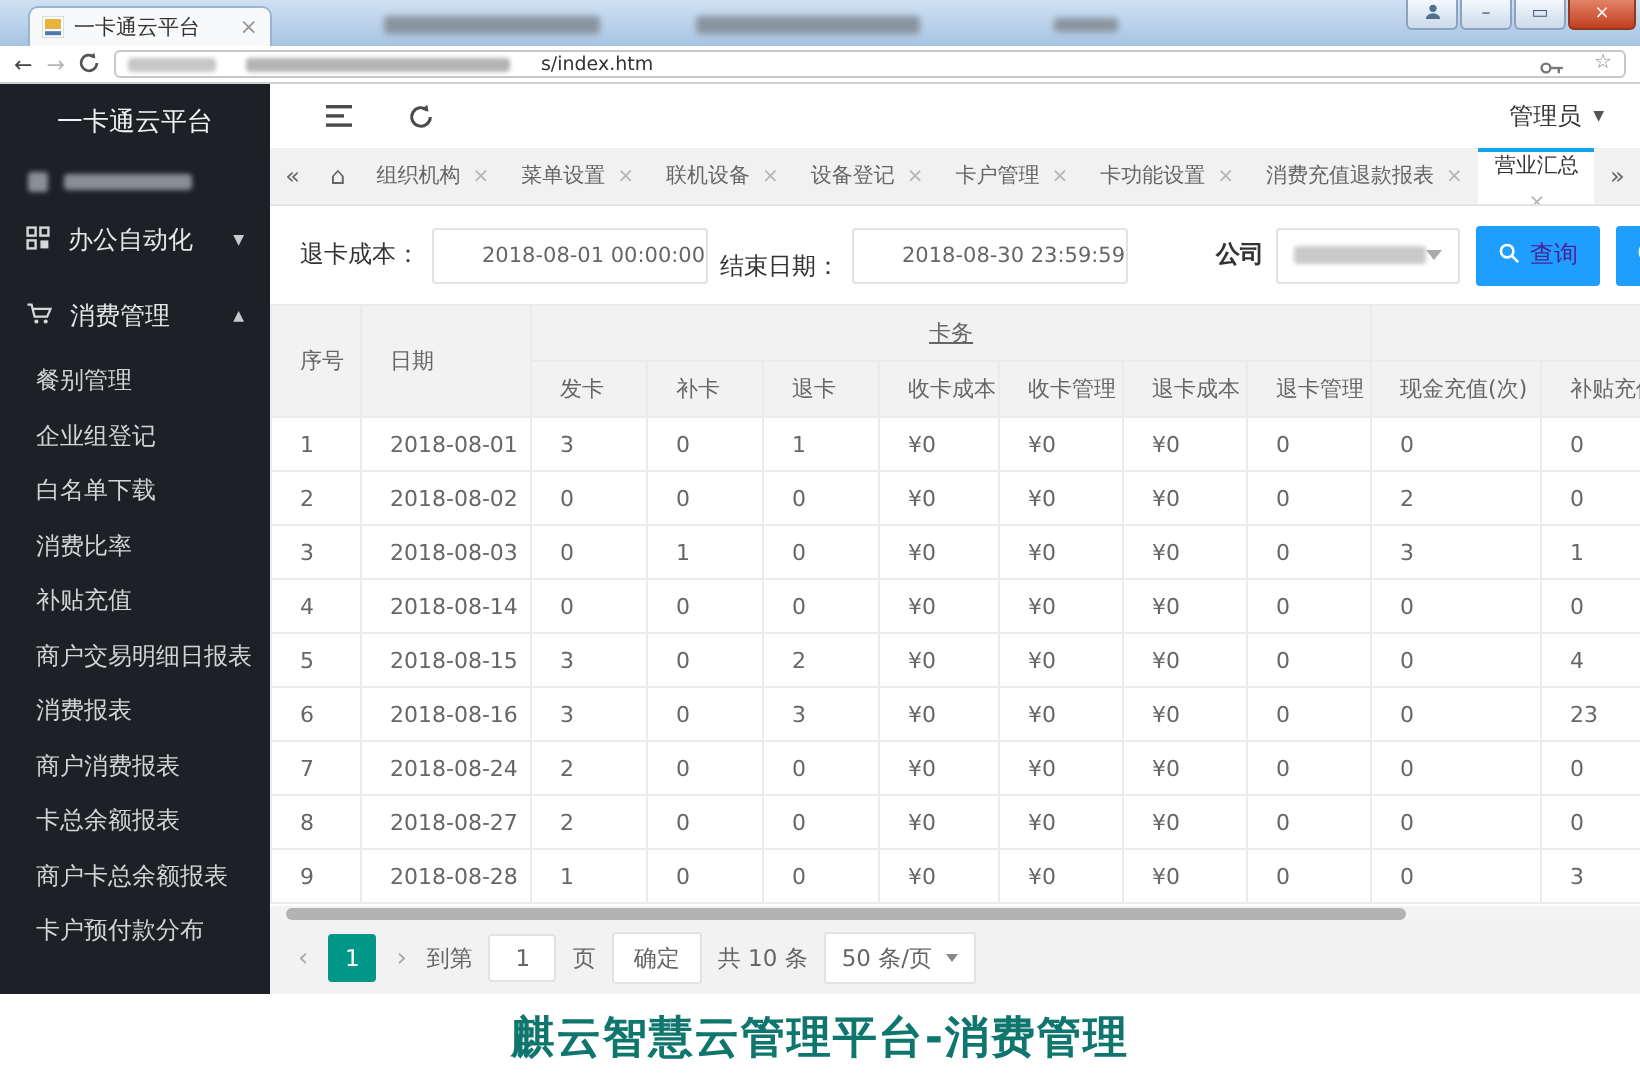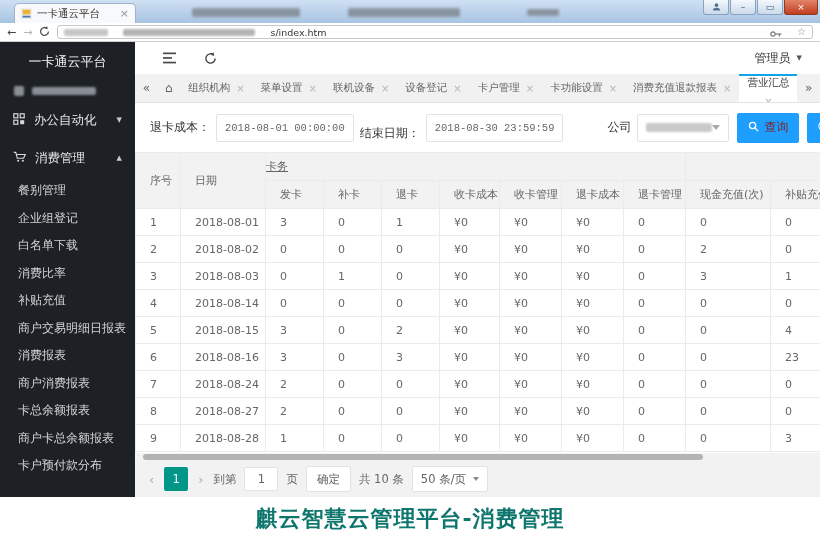"2018-08-01 00:00:00" .finput { font-family: Liberation Mono, monospace -> none; padding: 0 8px -> 0 24px }
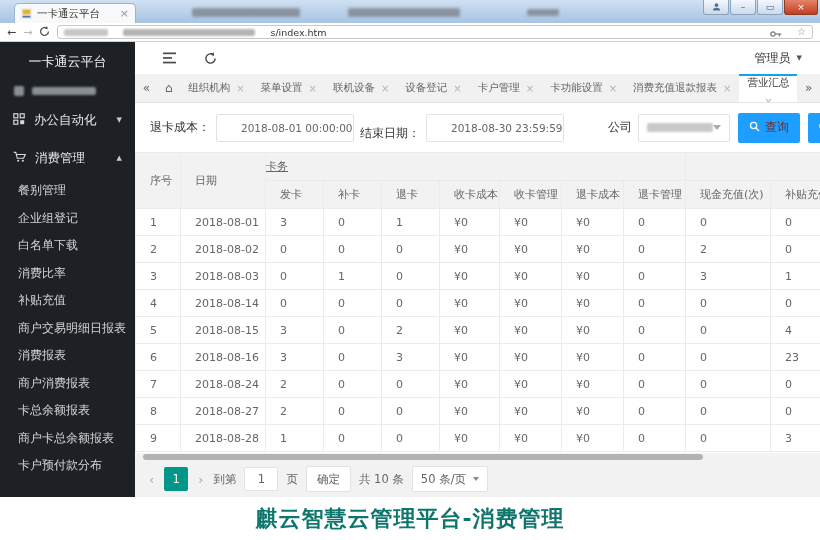"公司" .flabel.co { font-weight: none -> bold }
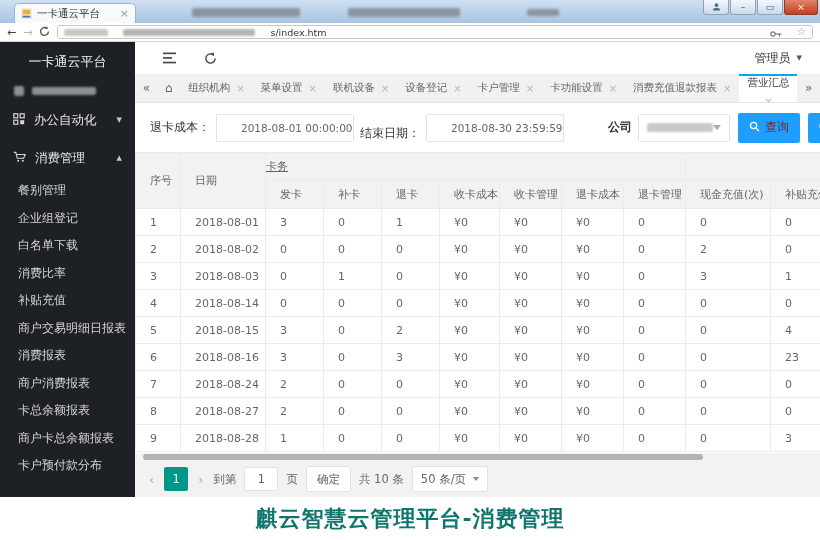"查询" .fbtn { color: #7f1d1d -> #4c1d95 }
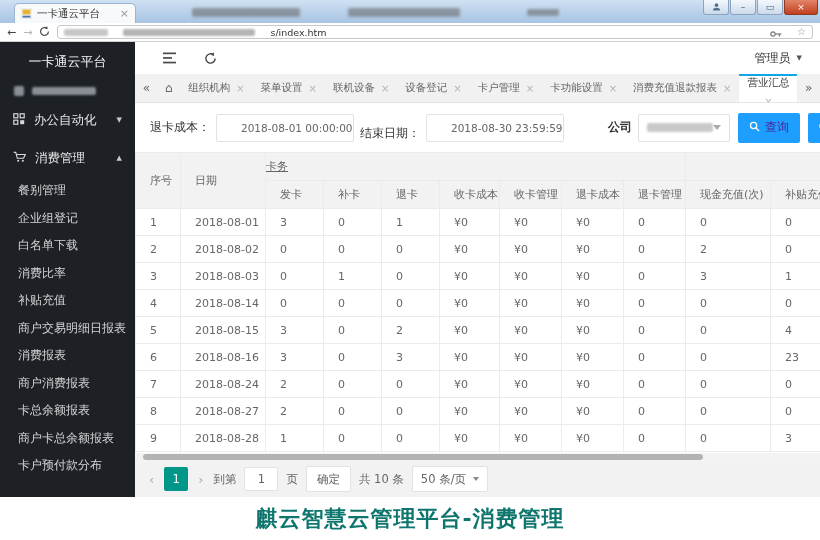"卡务" th.grp { text-align: left -> center }
